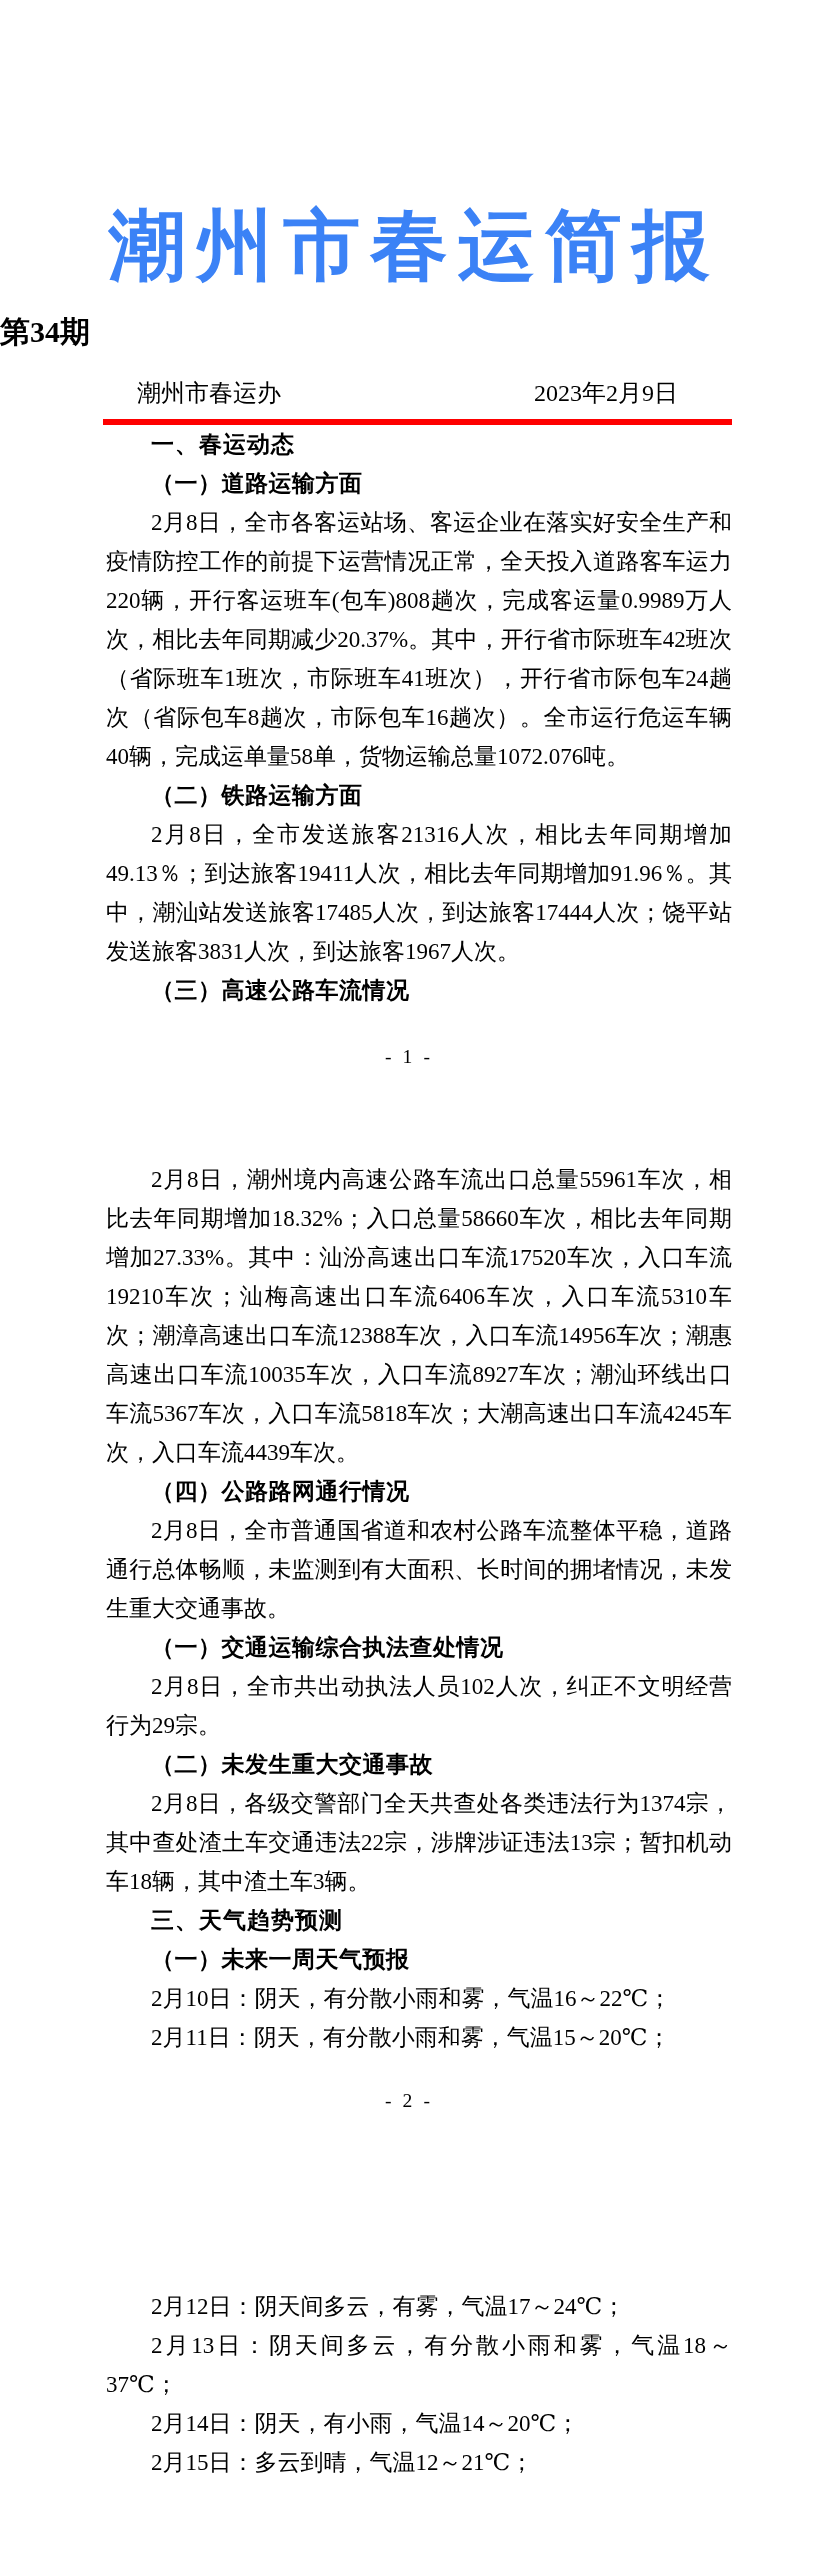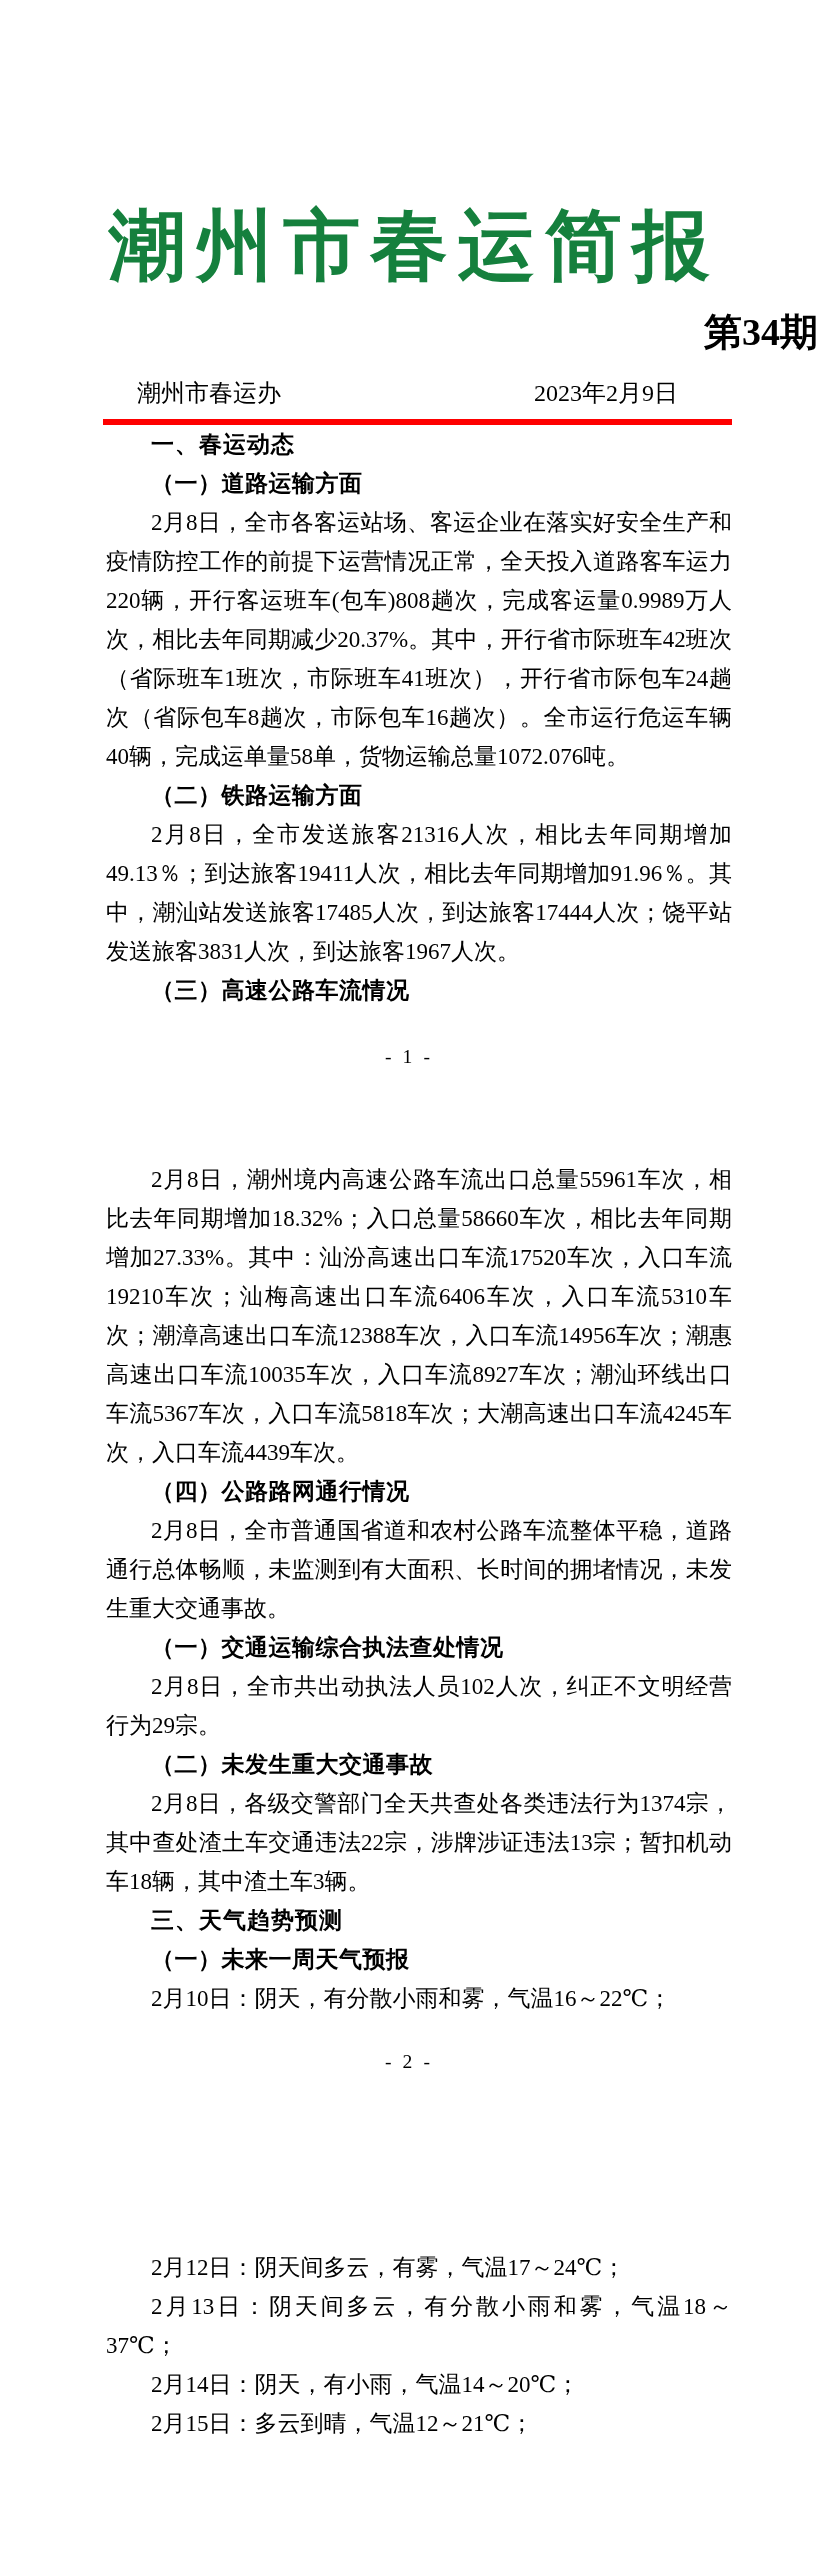"潮州市春运简报" .masthead-title { color: #15803d -> #3b82f6 }
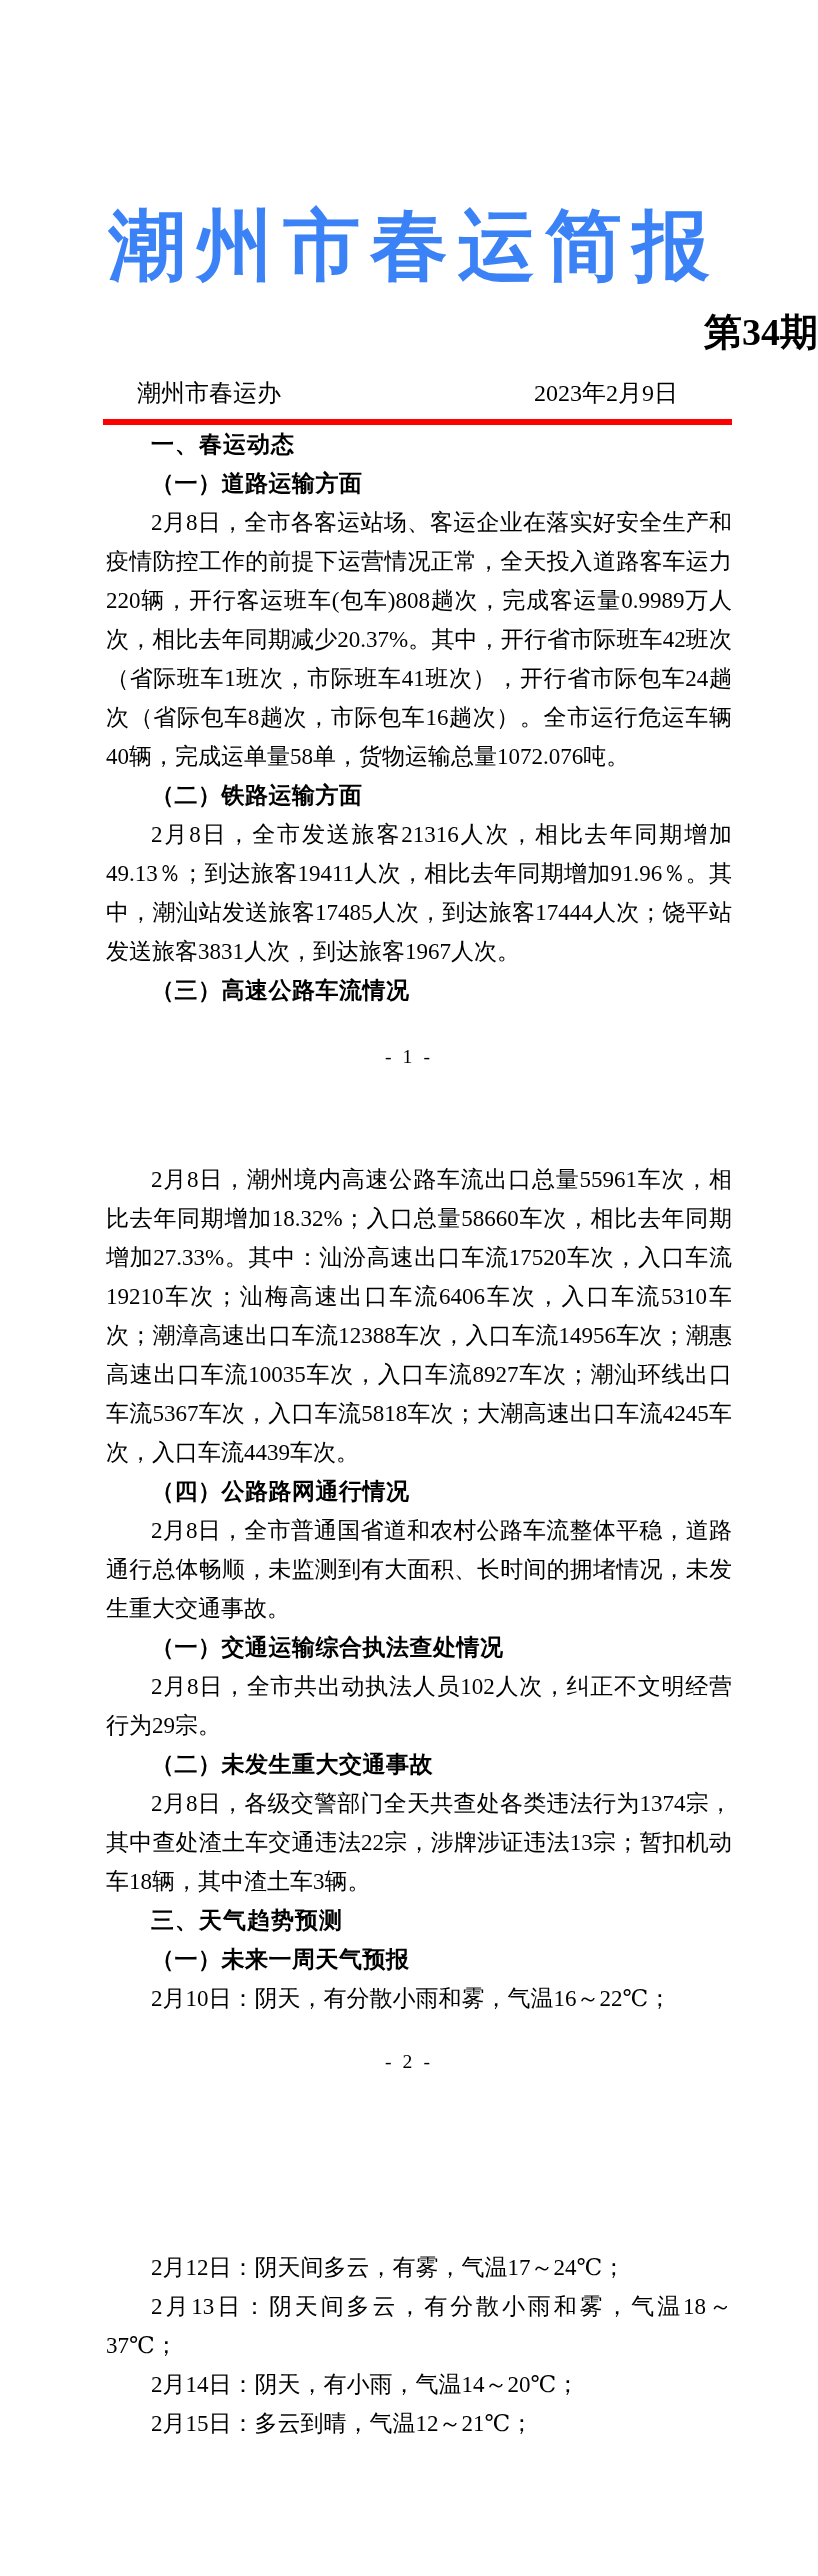"第34期" .issue-no { font-size: 38px -> 30px; text-align: right -> left }
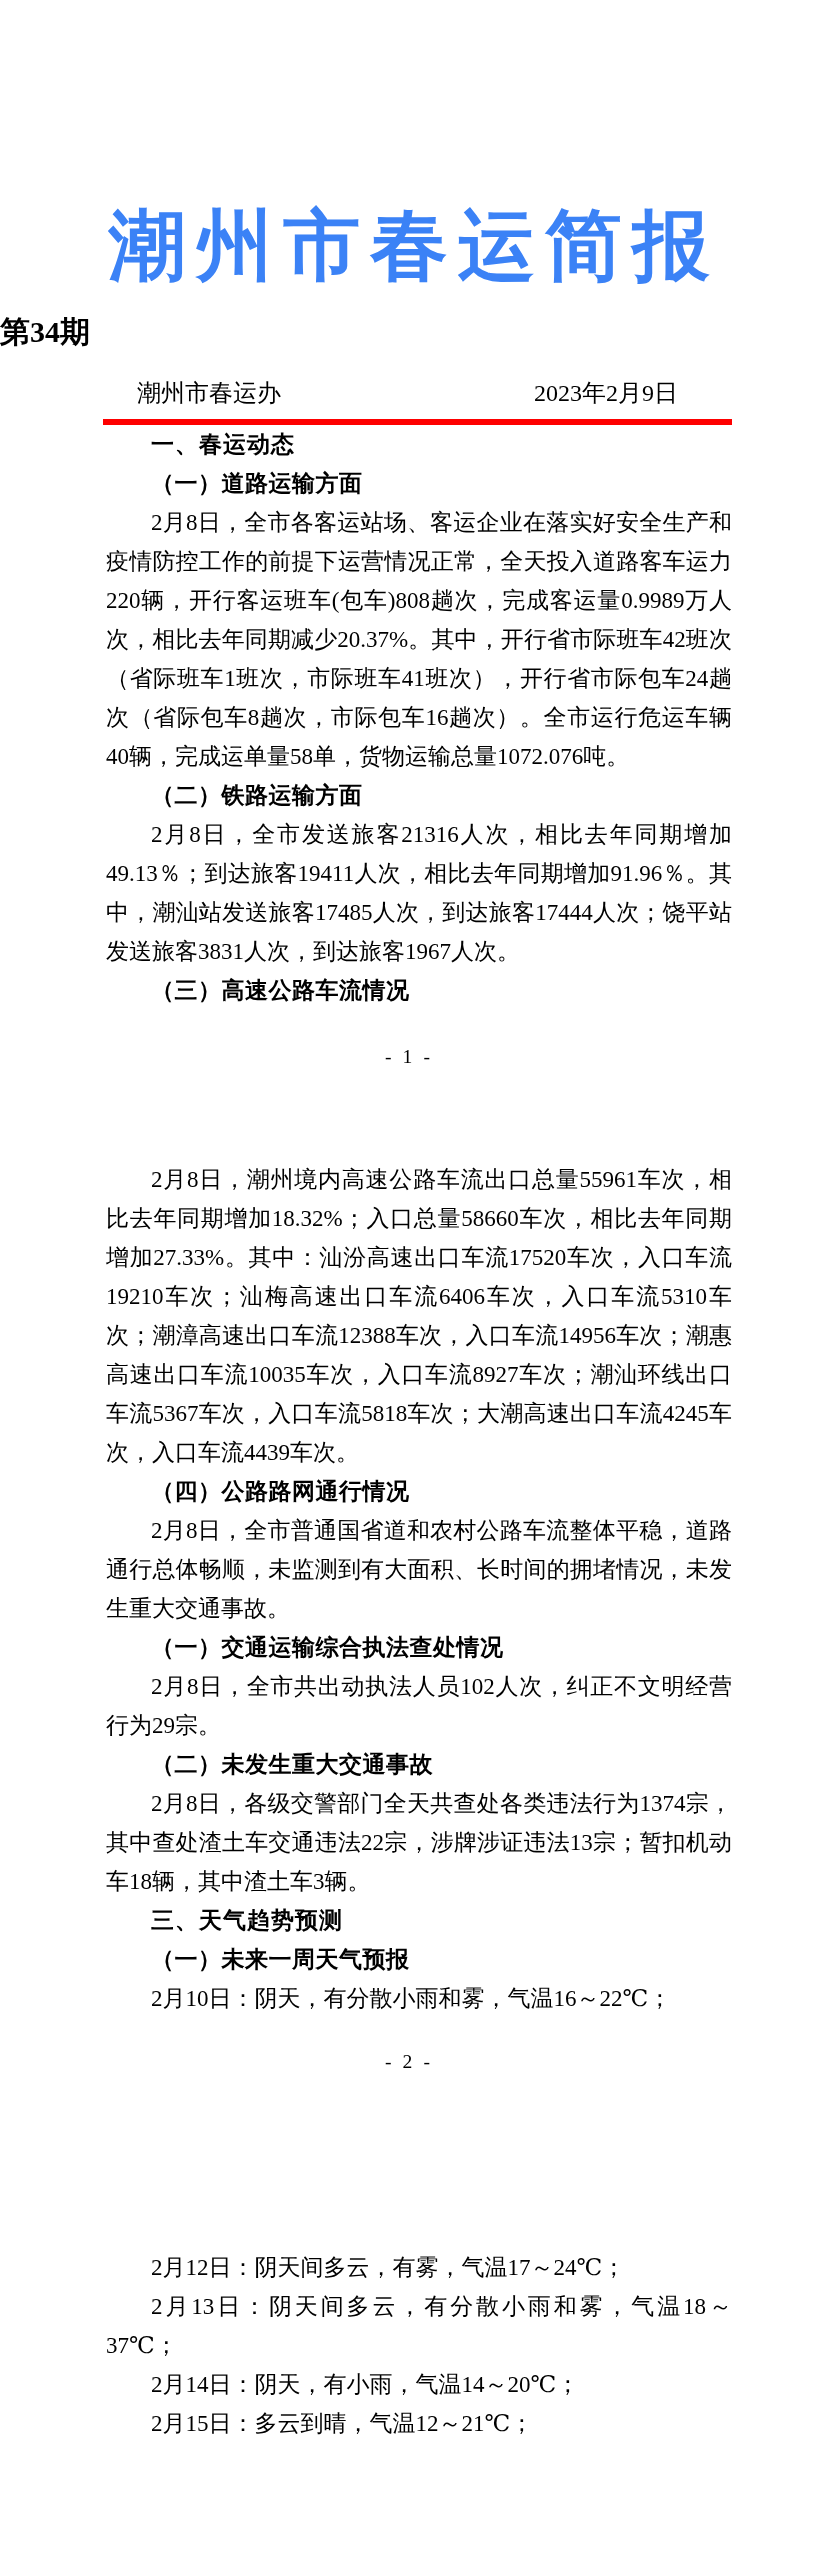"2月11日：阴天，有分散小雨和雾，气温15～20℃；" p { html: none -> <p>2月11日：阴天，有分散小雨和雾，气温15～20℃；</p> }
